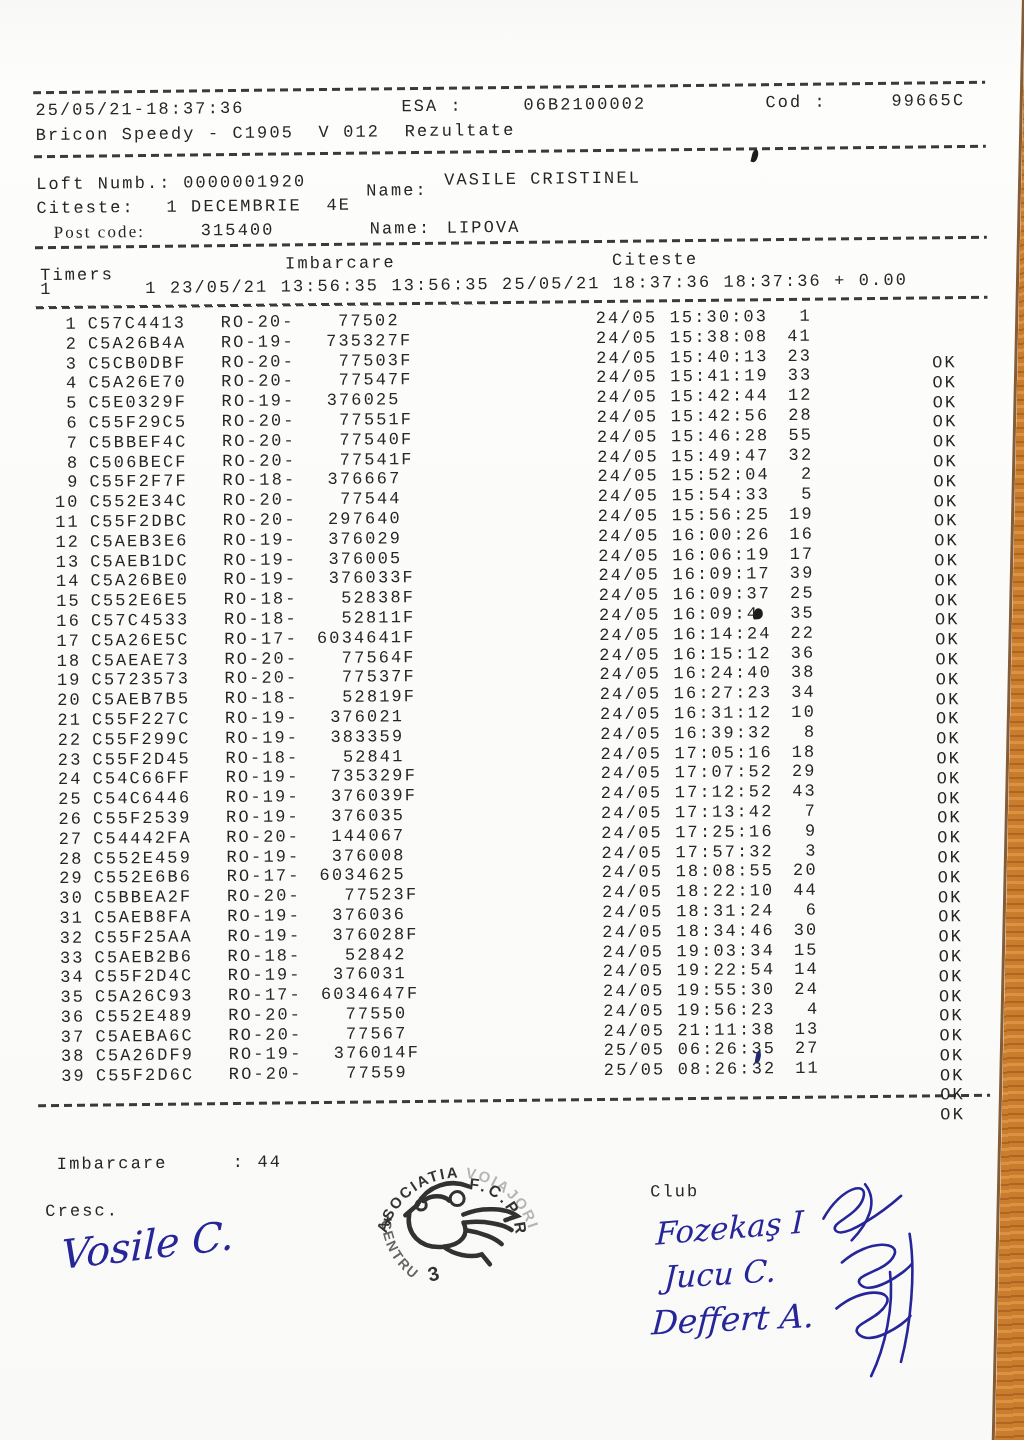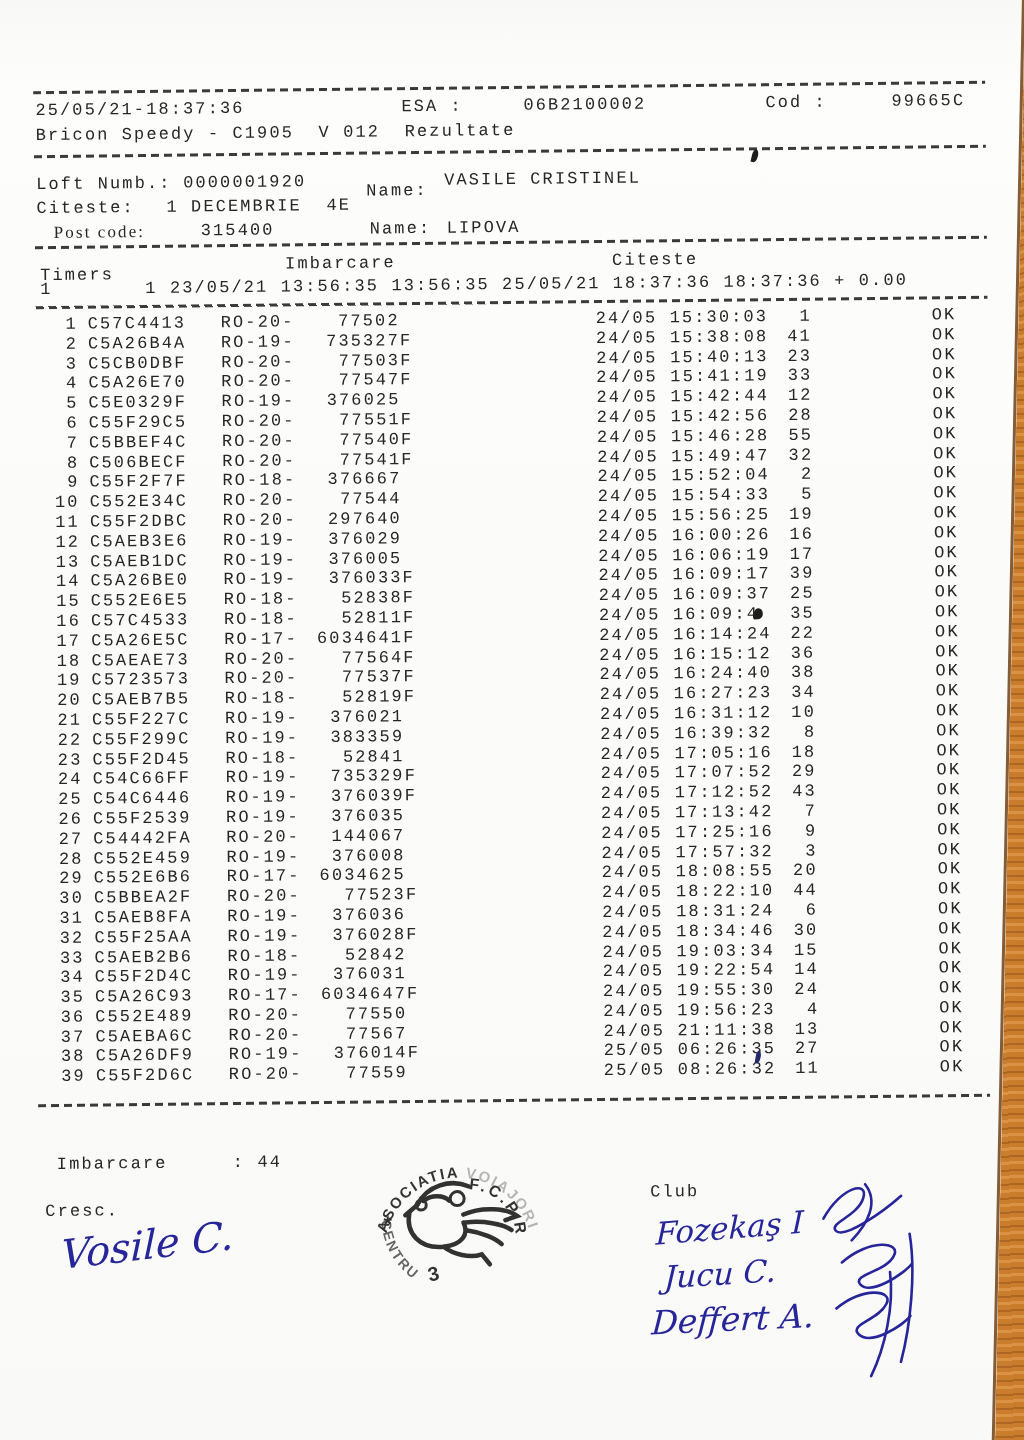"OK" .c-ok { margin-top: none -> 48px }
